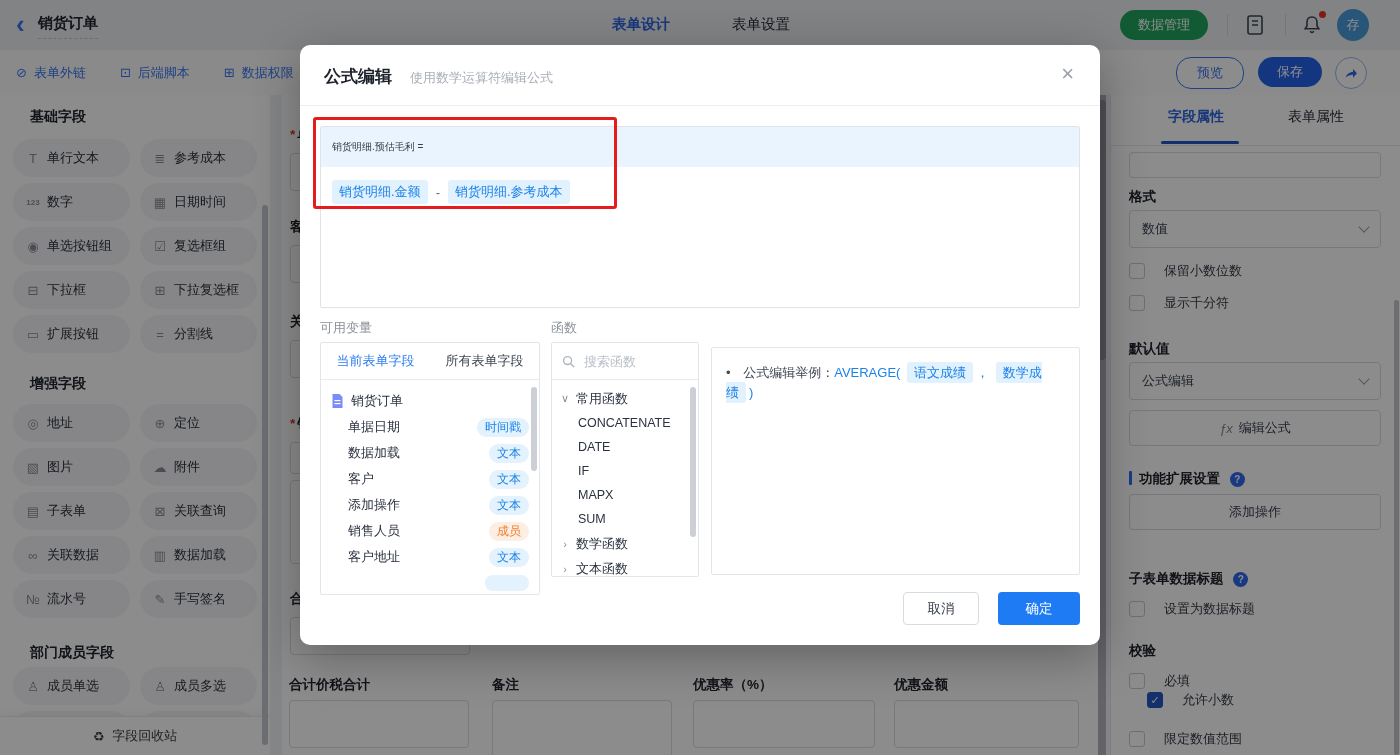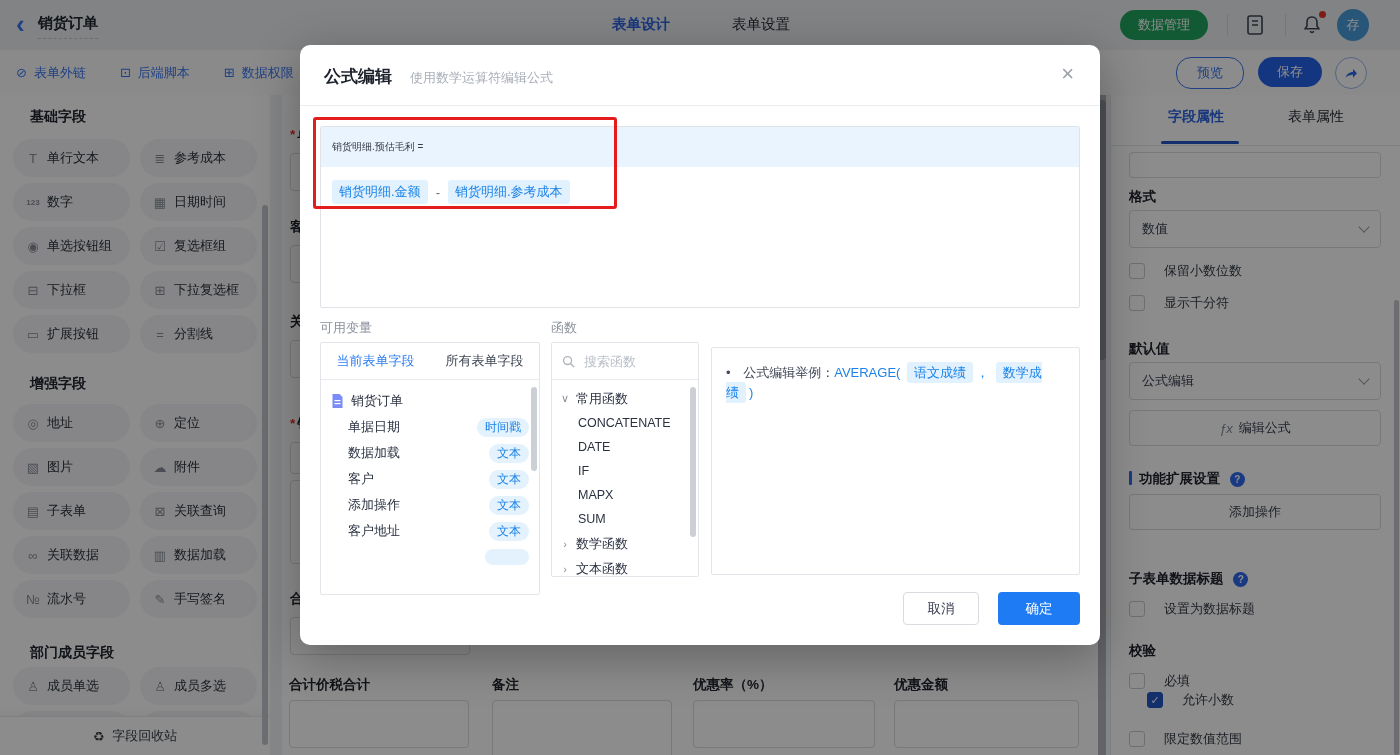"销售人员" div.t-row { html: none -> <div> <span>销售人员</span> <span>成员</span> </div> }
